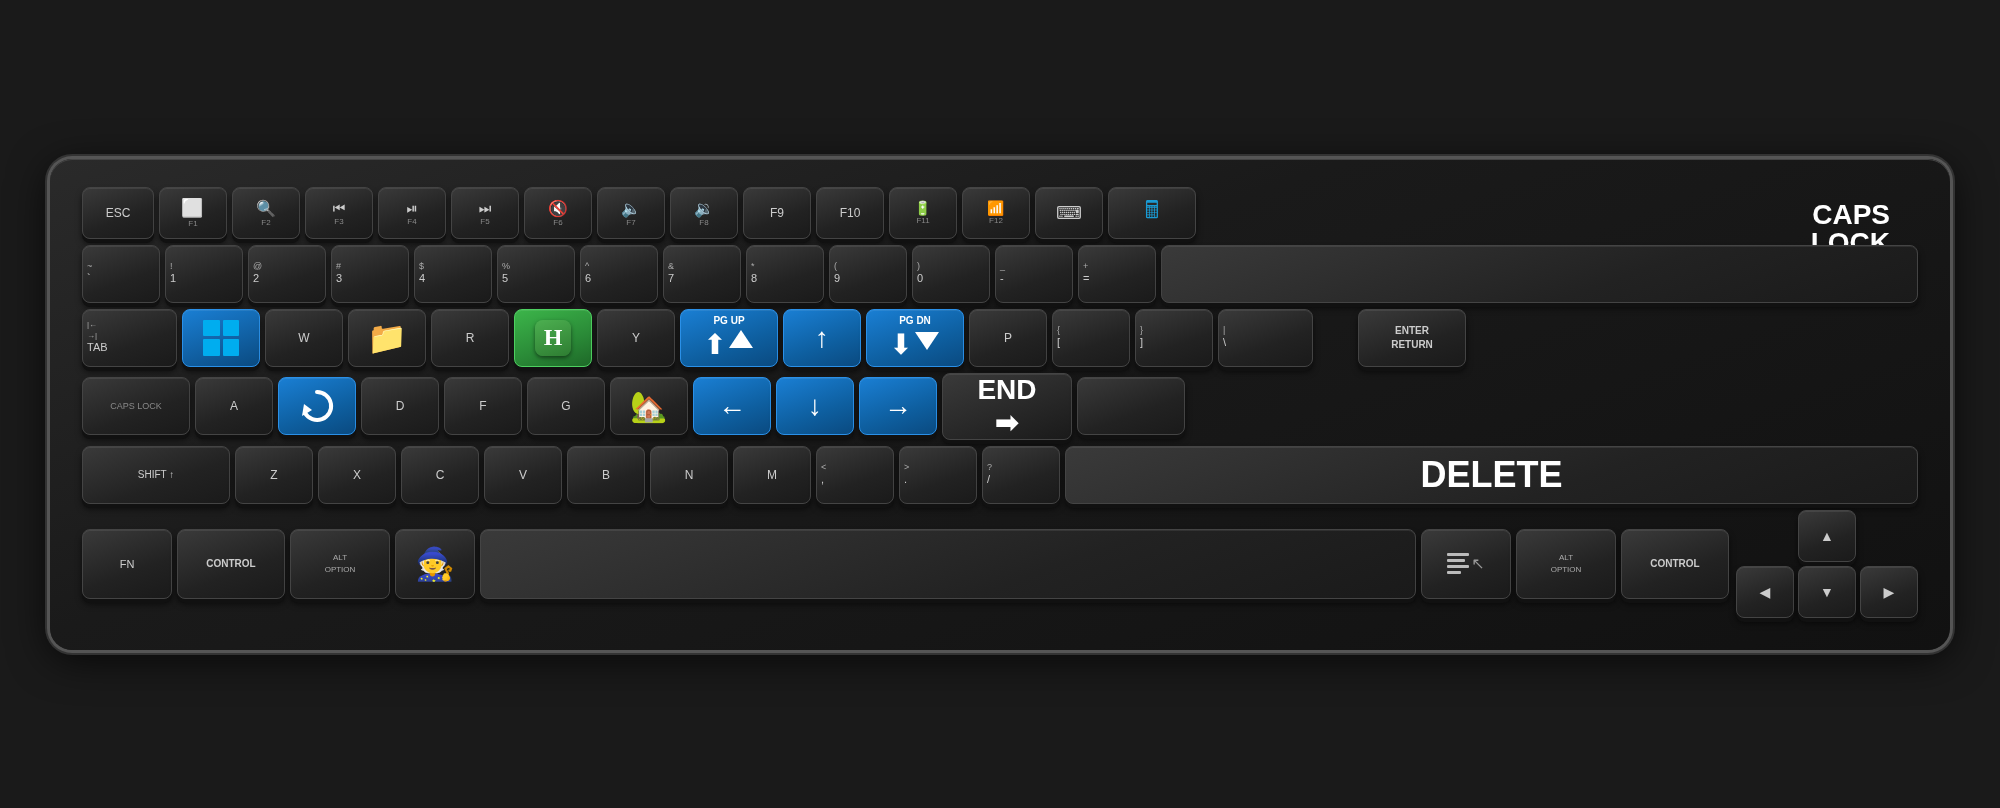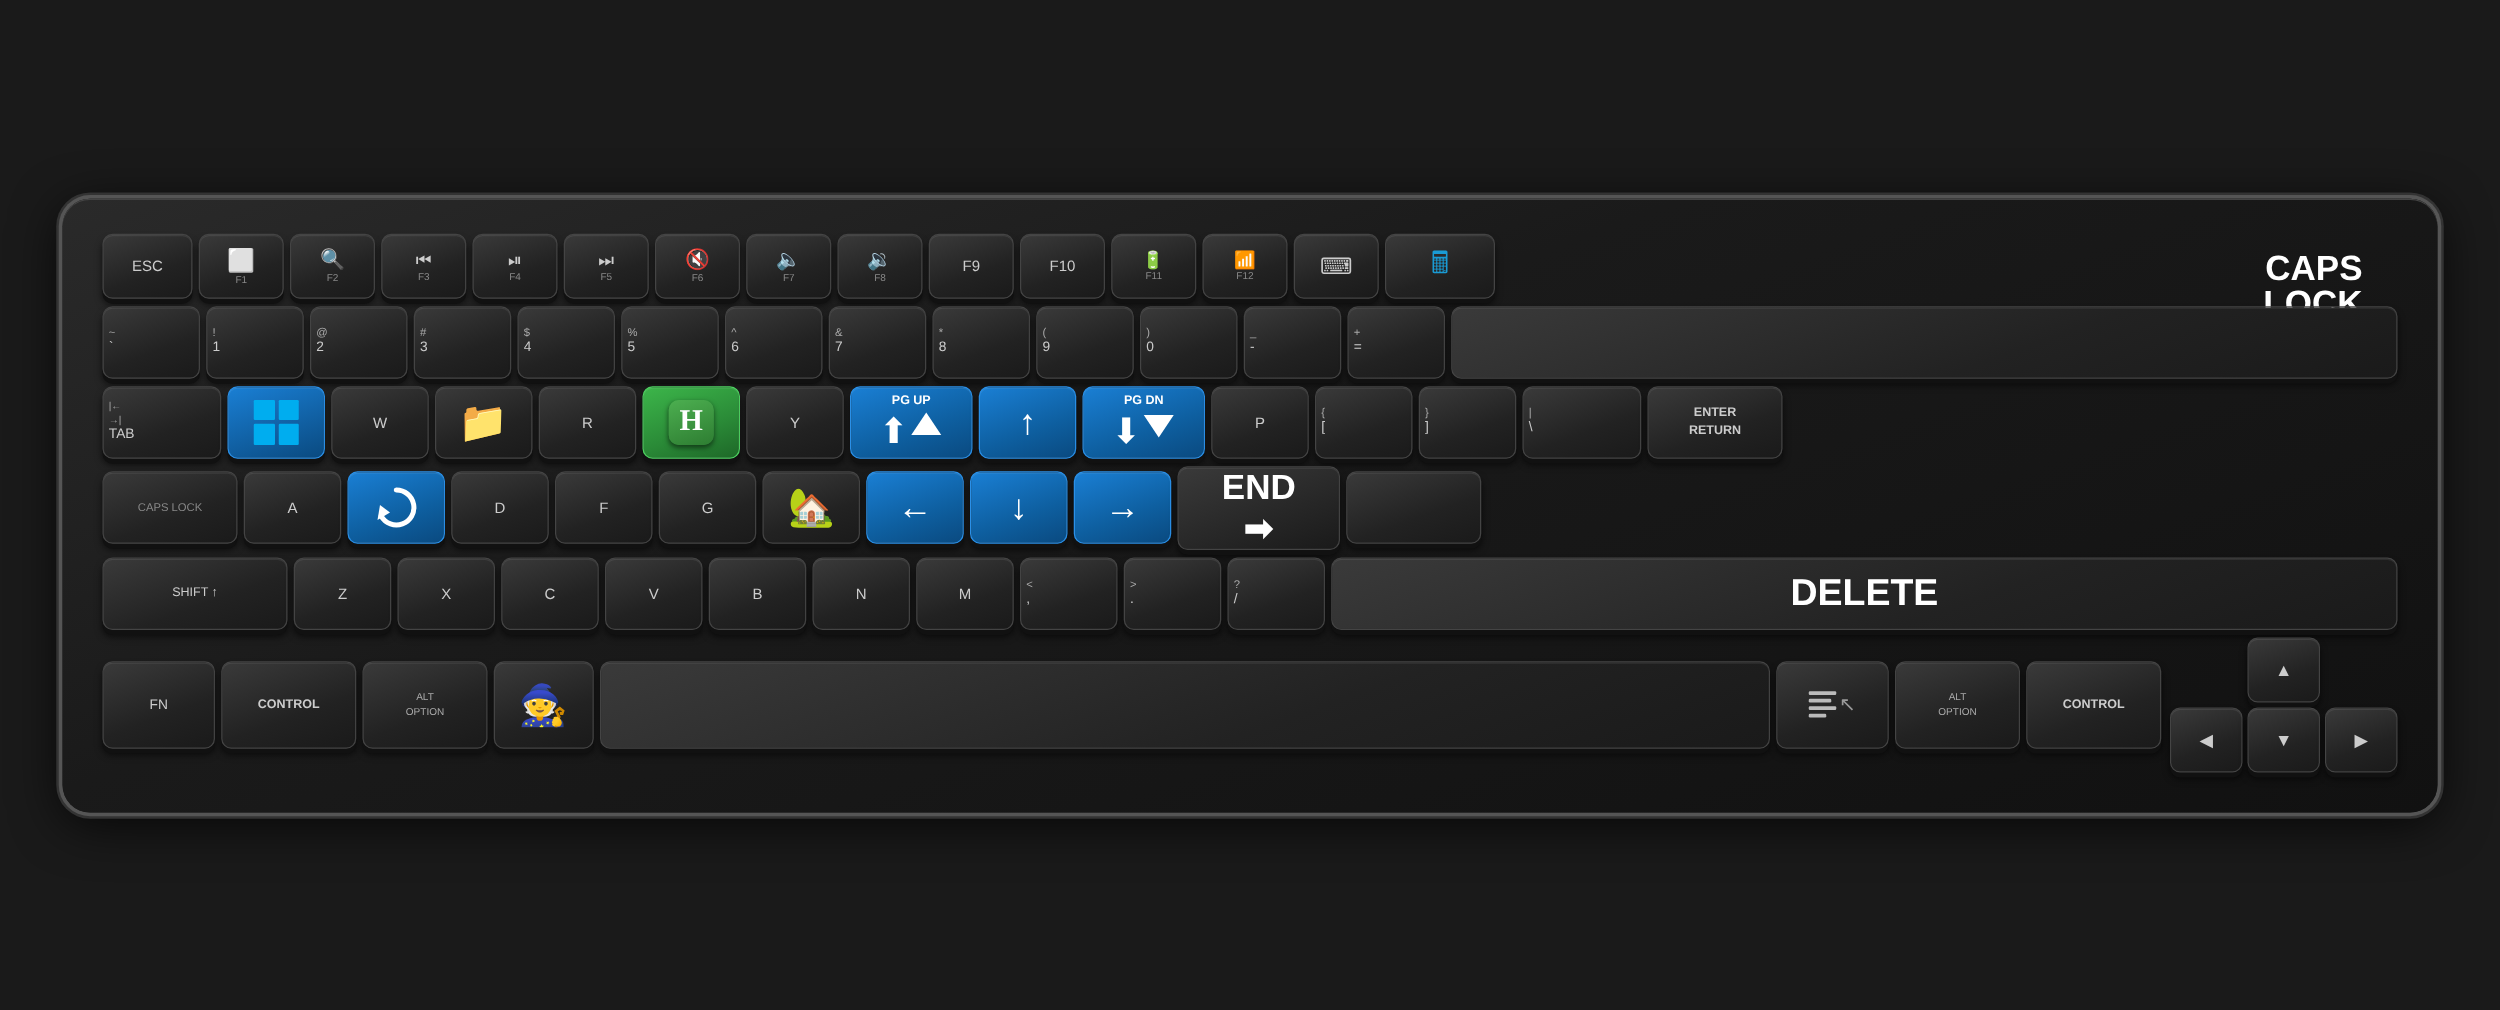"ENTER" div.key { margin-left: none -> 40px }
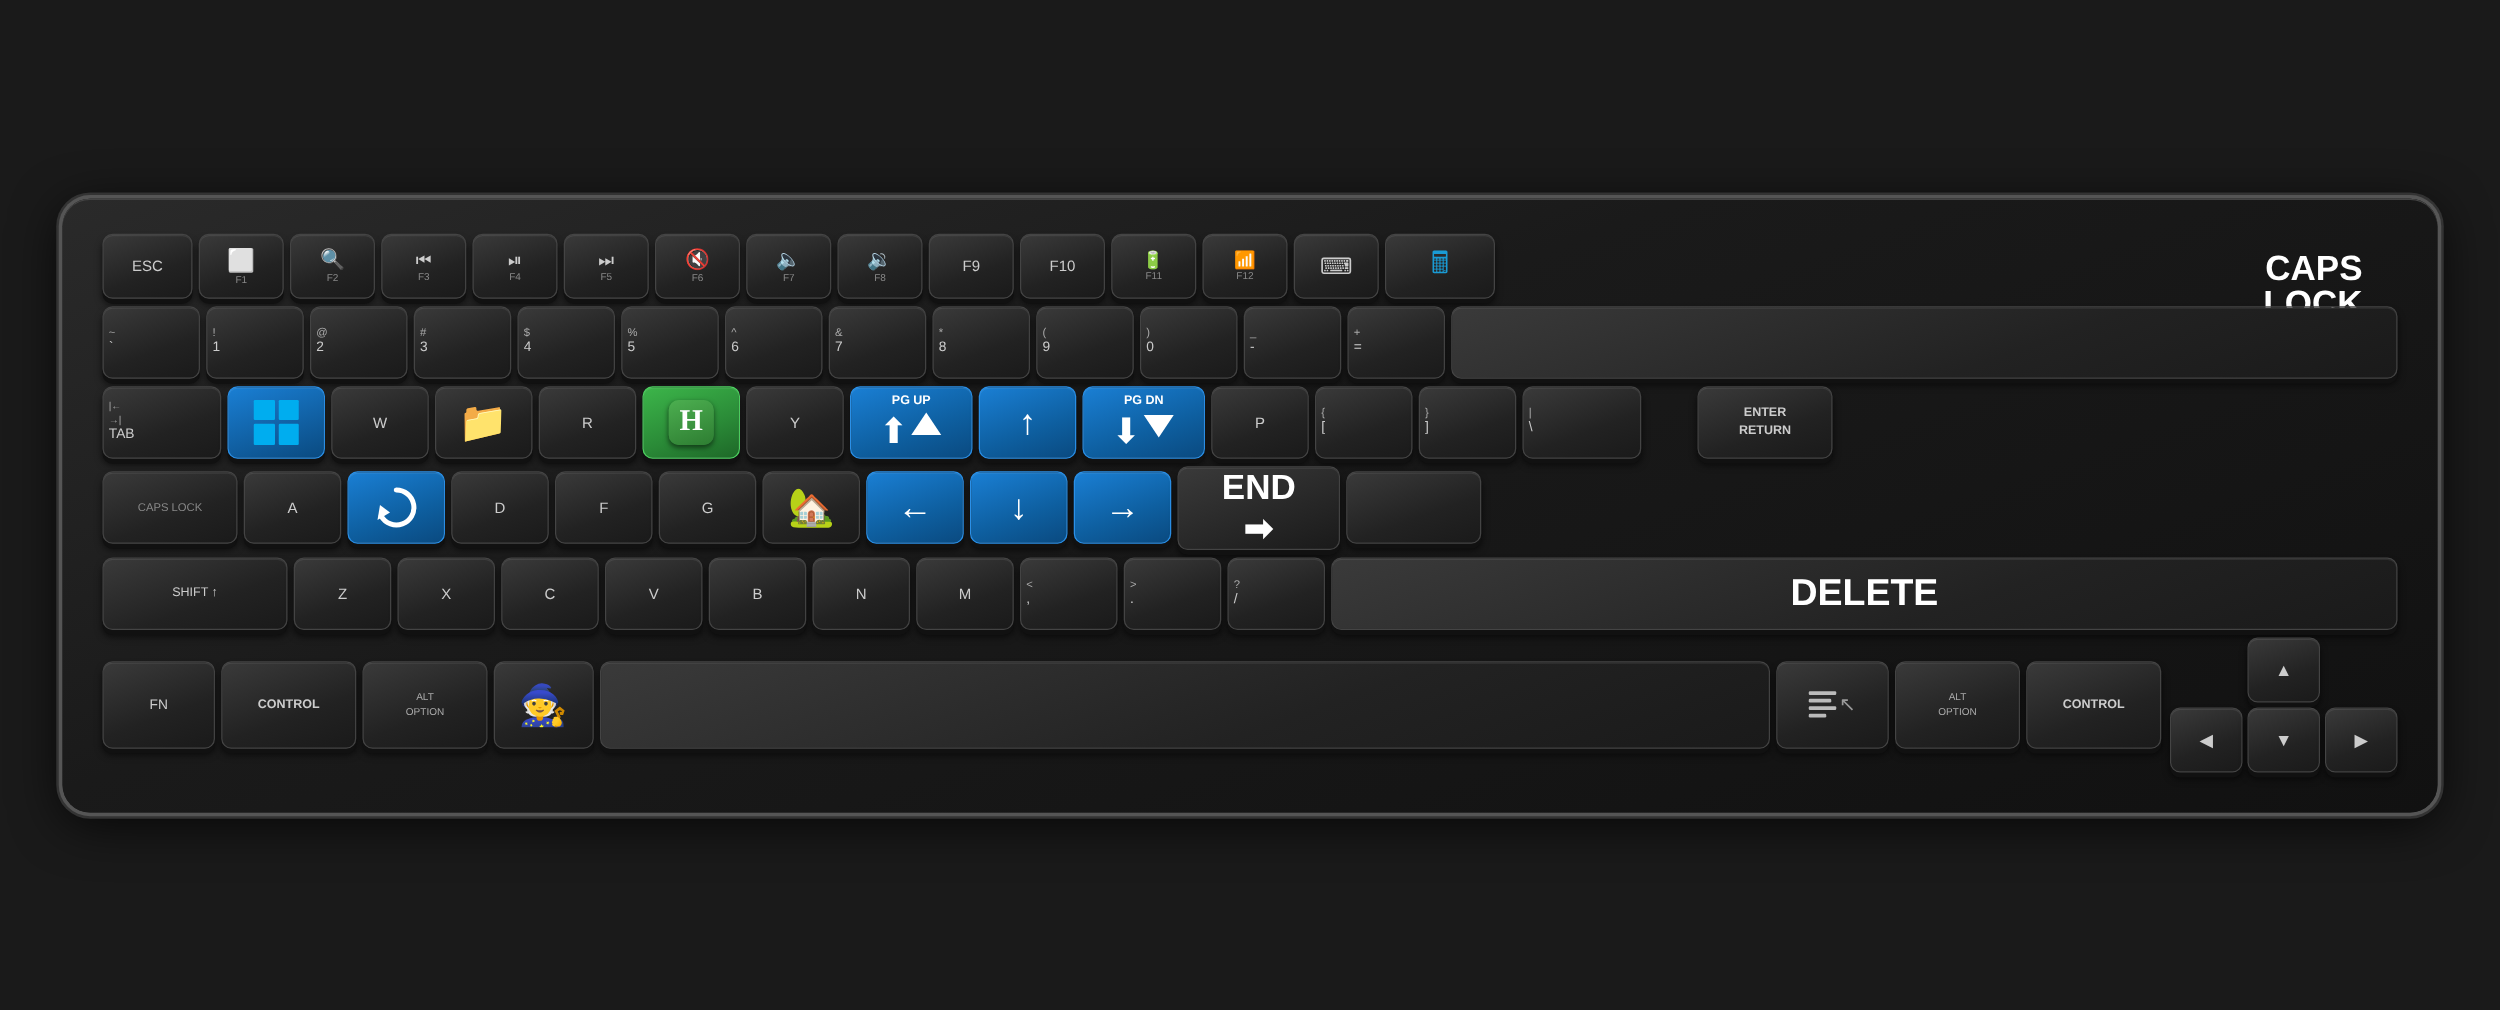"DELETE" span { font-size: 30px -> 36px }
